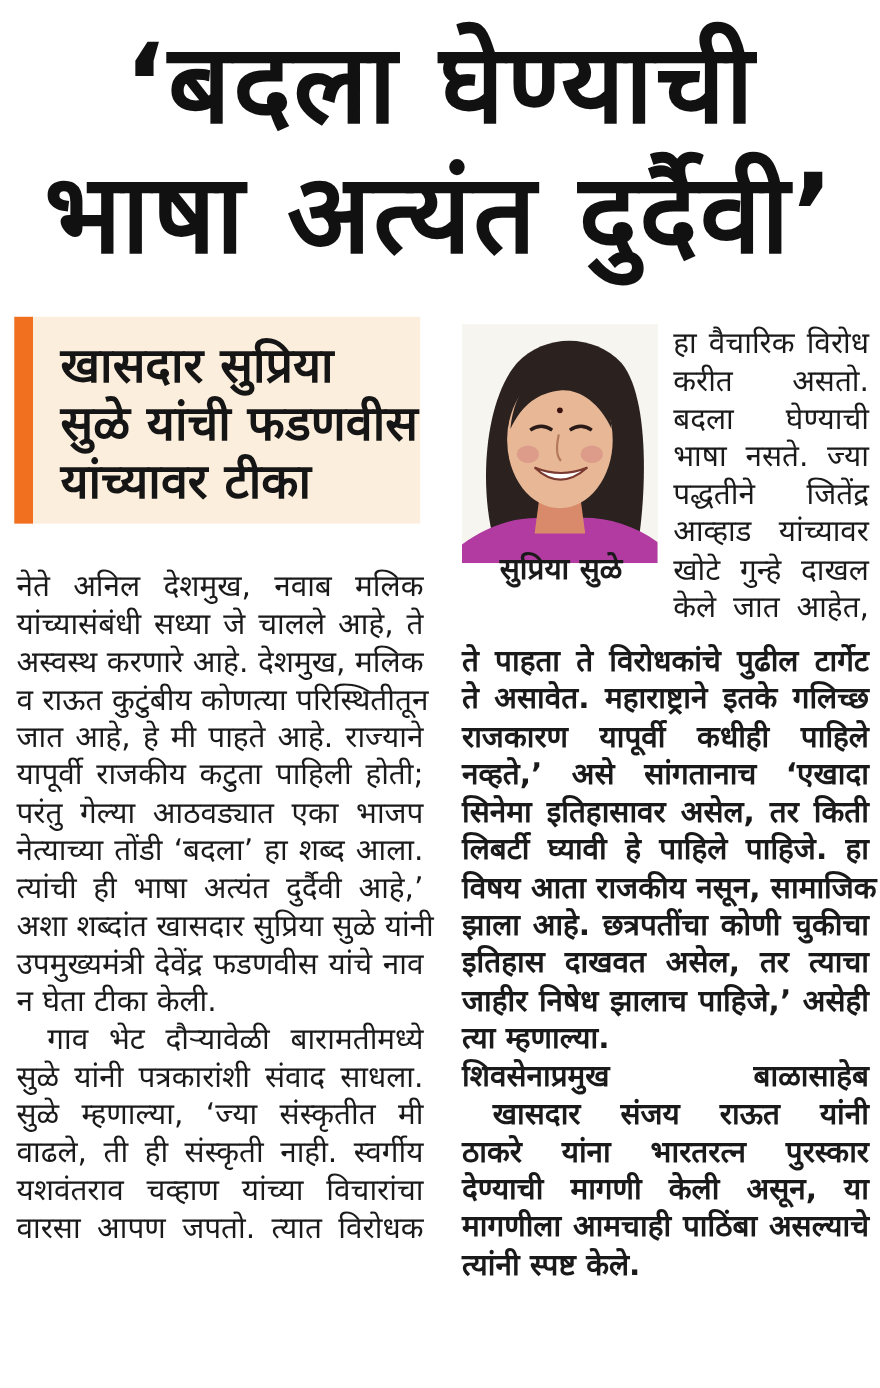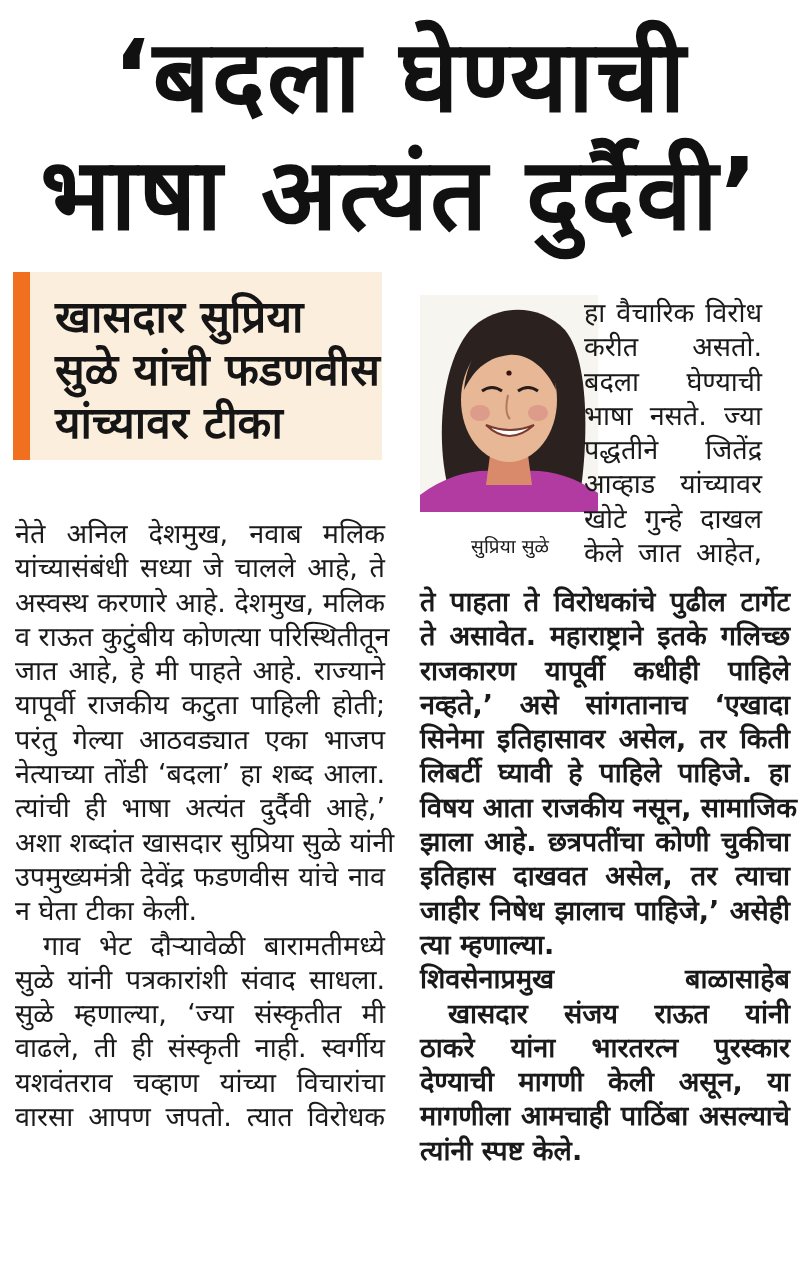"खासदार सुप्रिया" .subhead-box { top: 272px -> 288px }
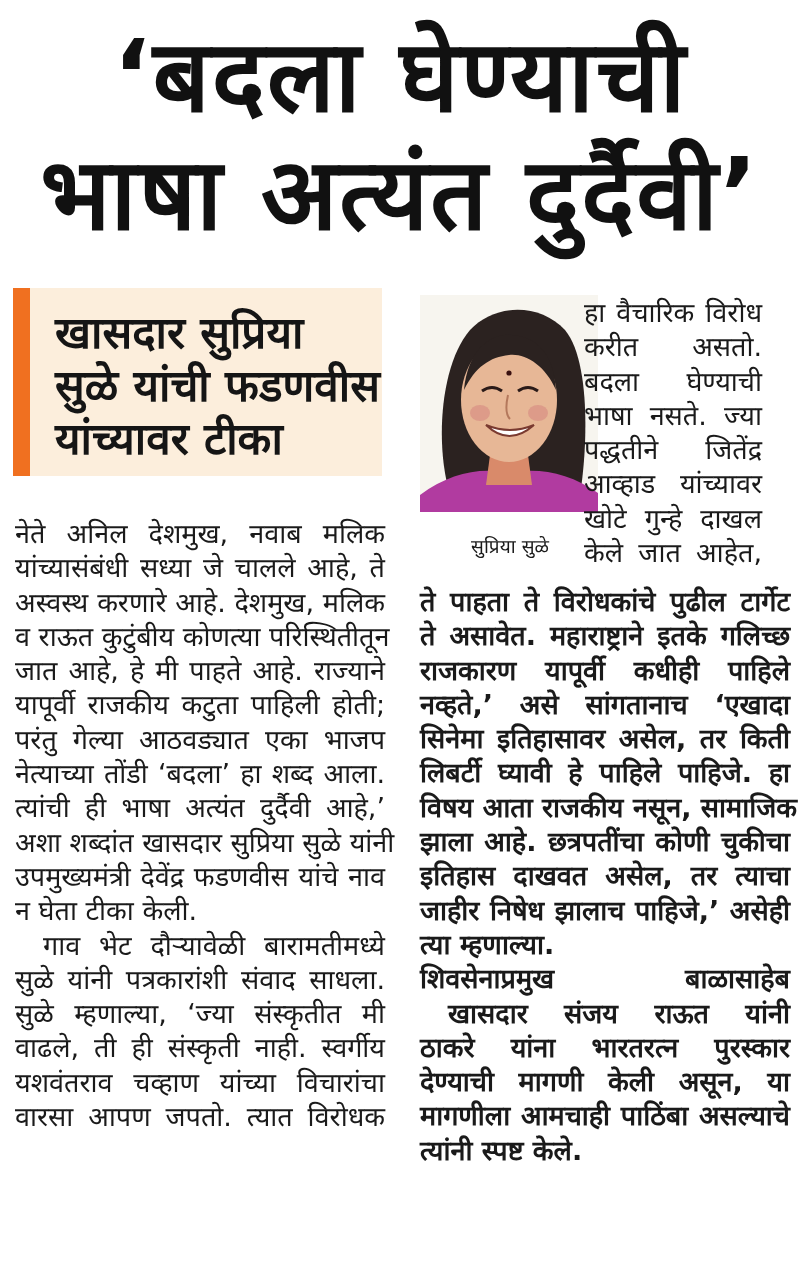"हा वैचारिक विरोध" .side { left: 584px -> 612px }
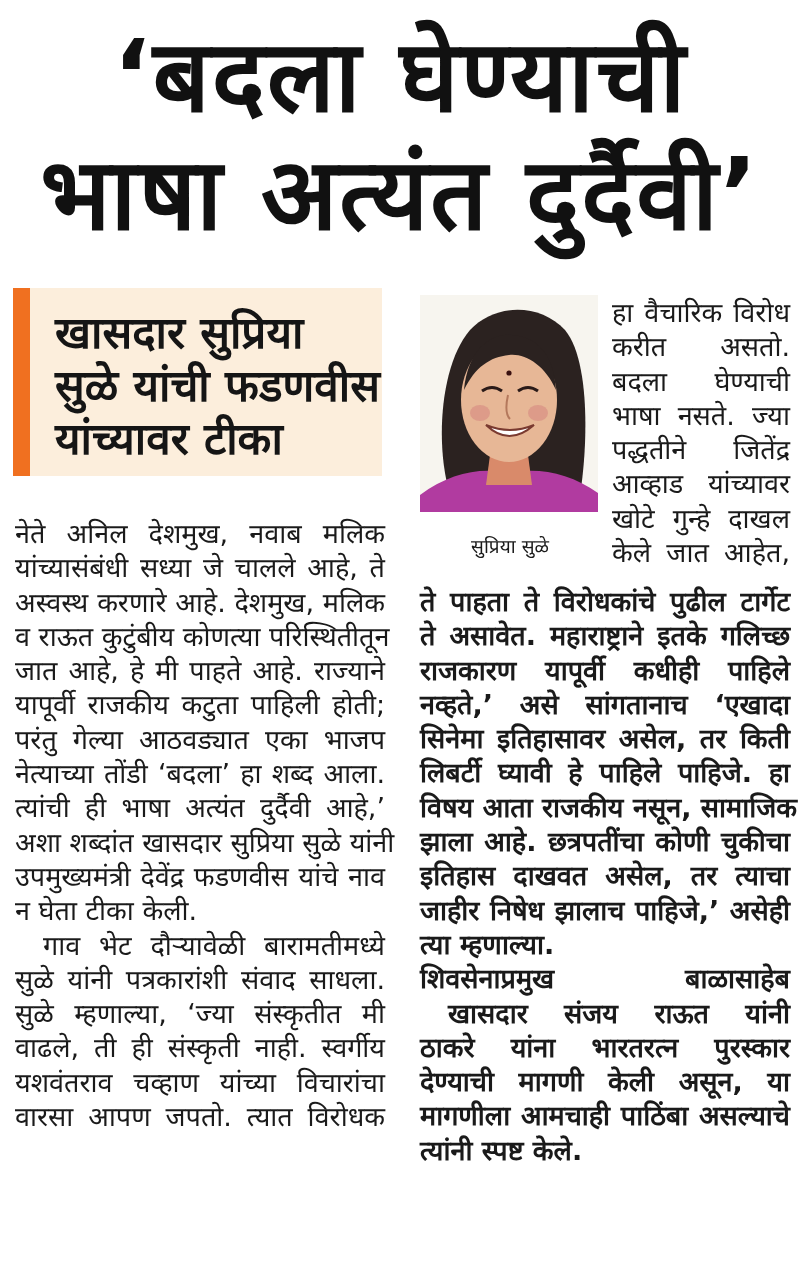"सुप्रिया सुळे" .caption { font-size: 19px -> 27px; font-weight: 400 -> 700; top: 528px -> 500px }
